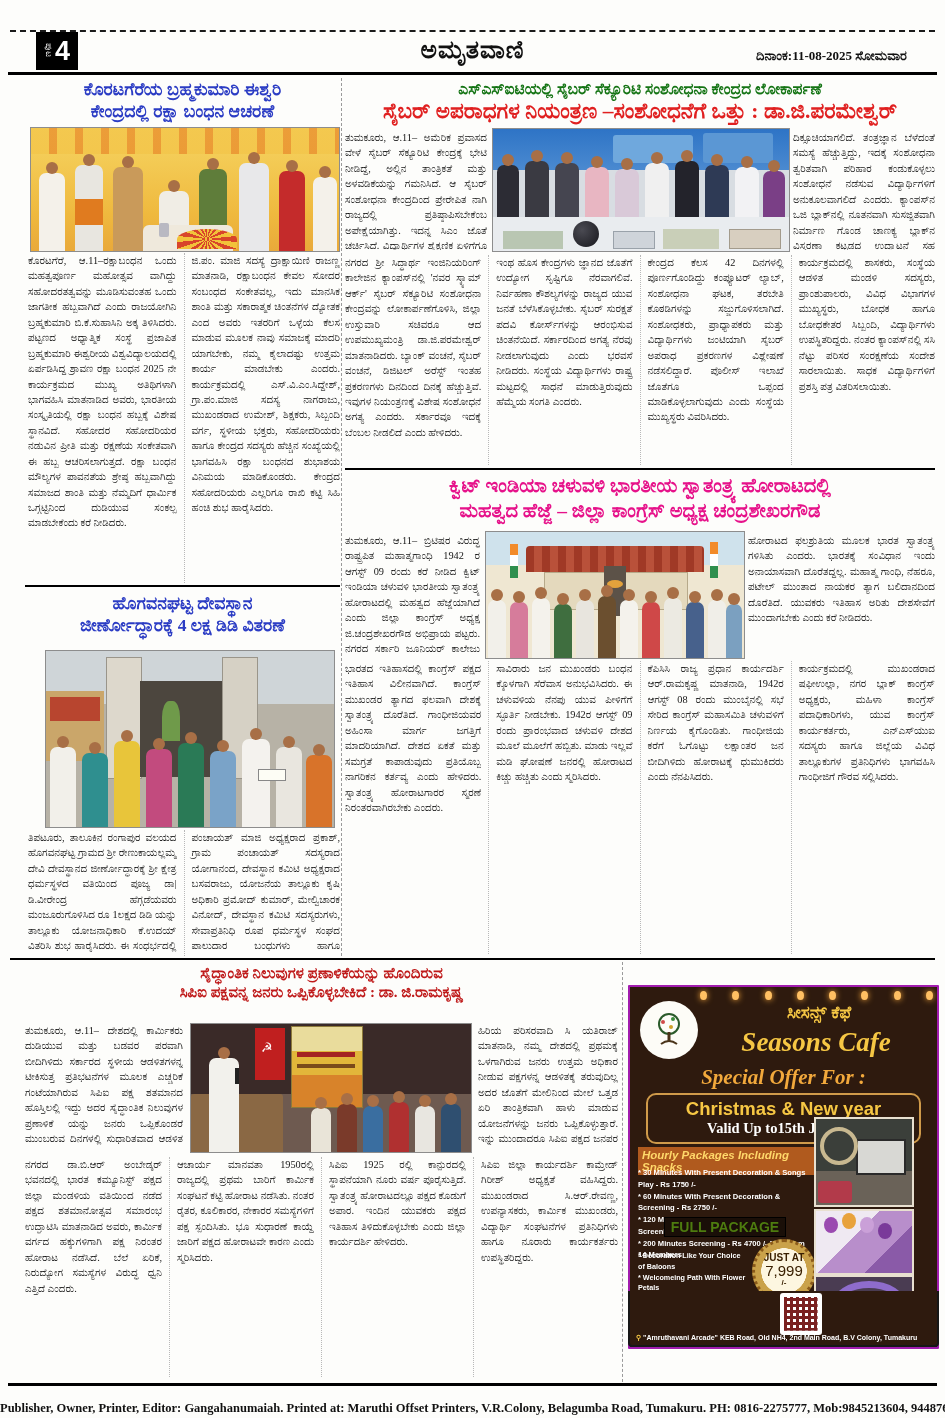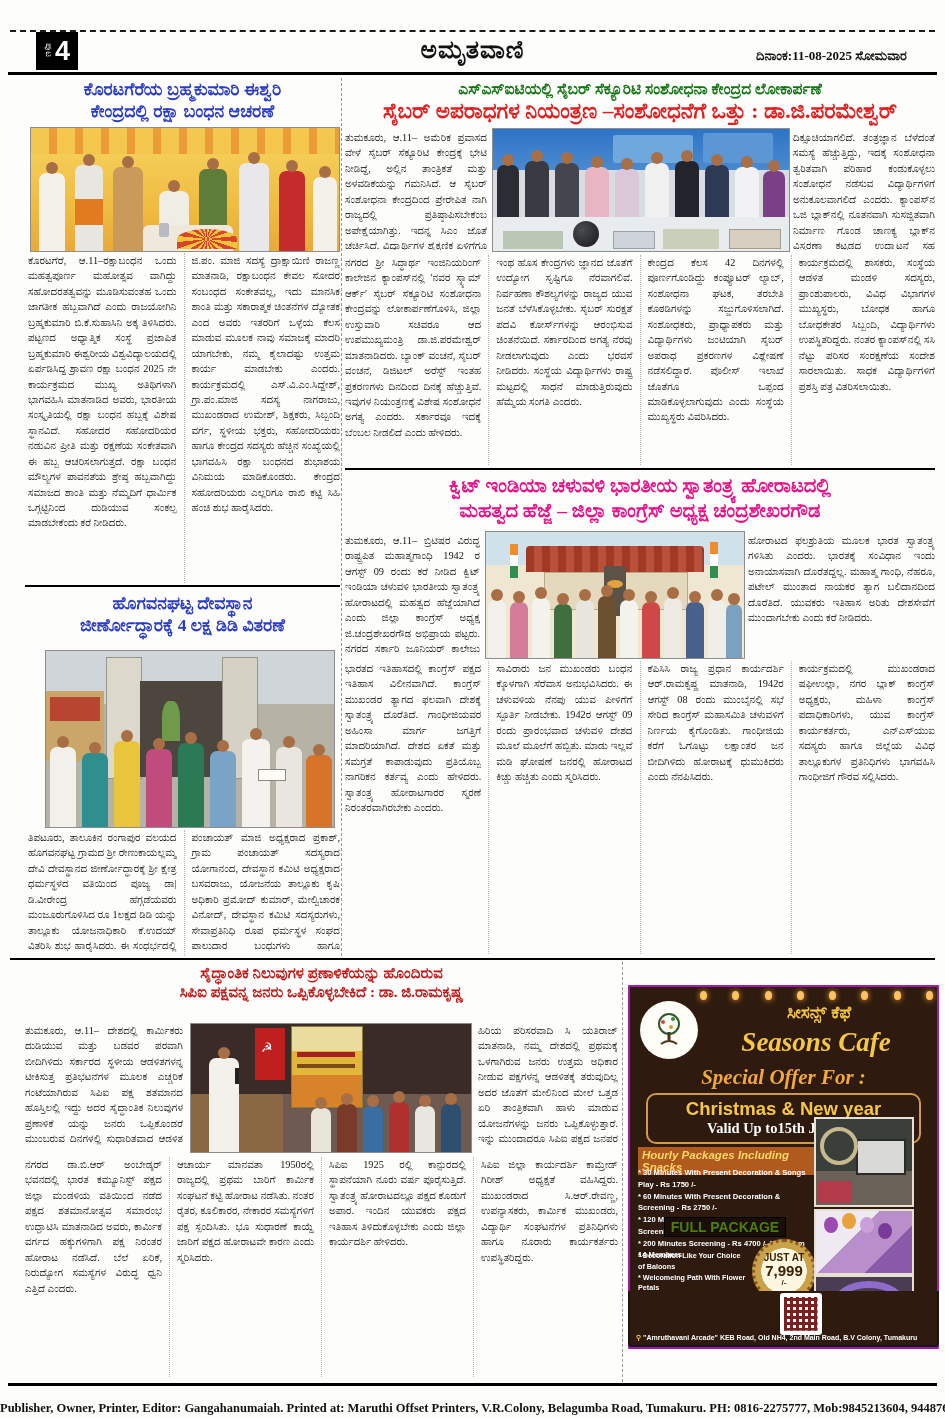"7,999" div { font-weight: bold -> normal }
